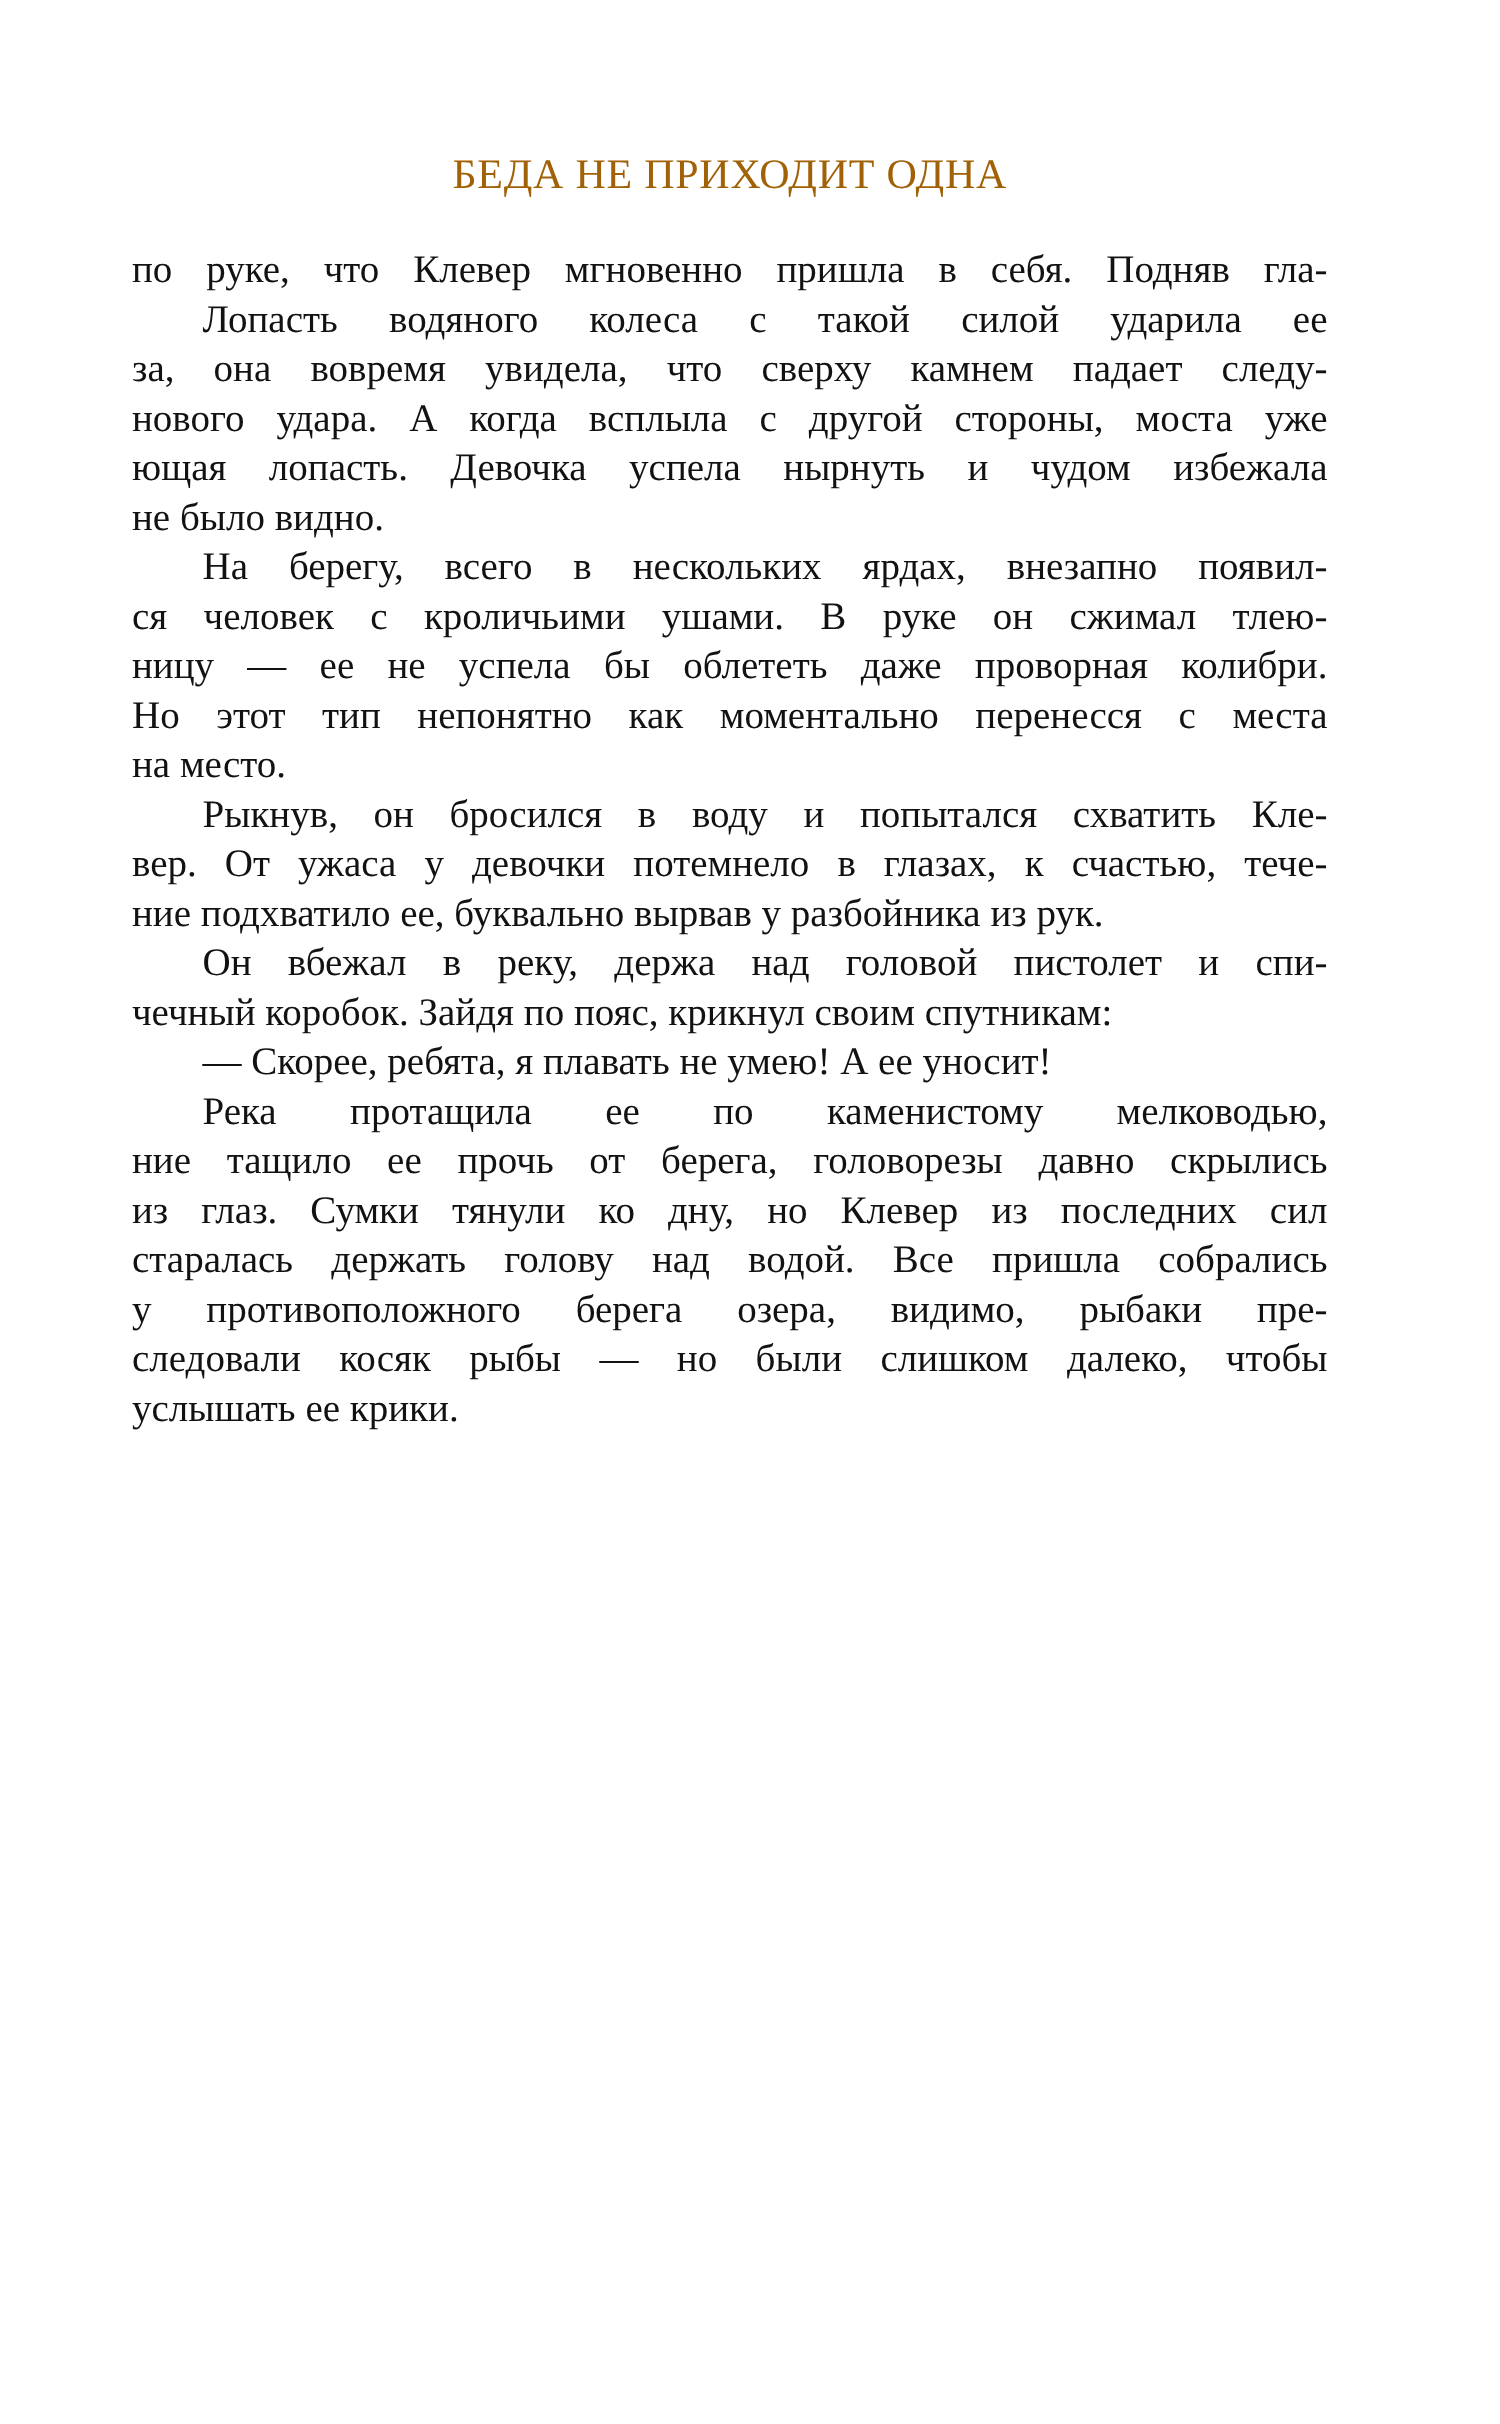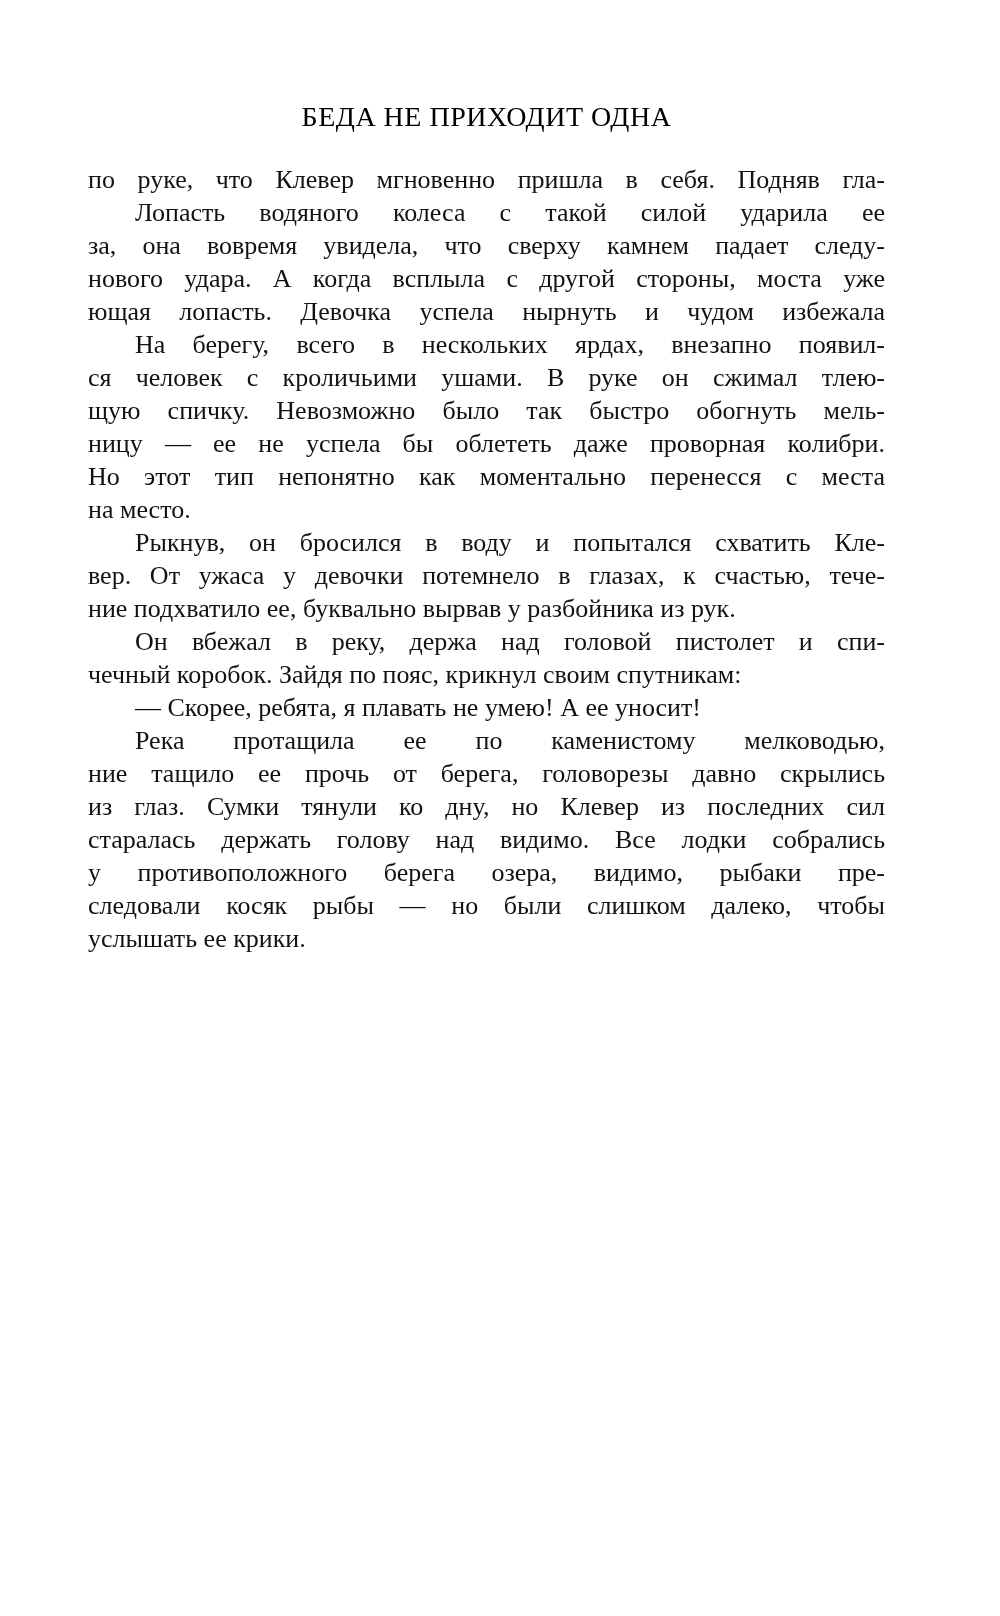"БЕДА НЕ ПРИХОДИТ ОДНА" .chapter-title { color: #000000 -> #a16207 }
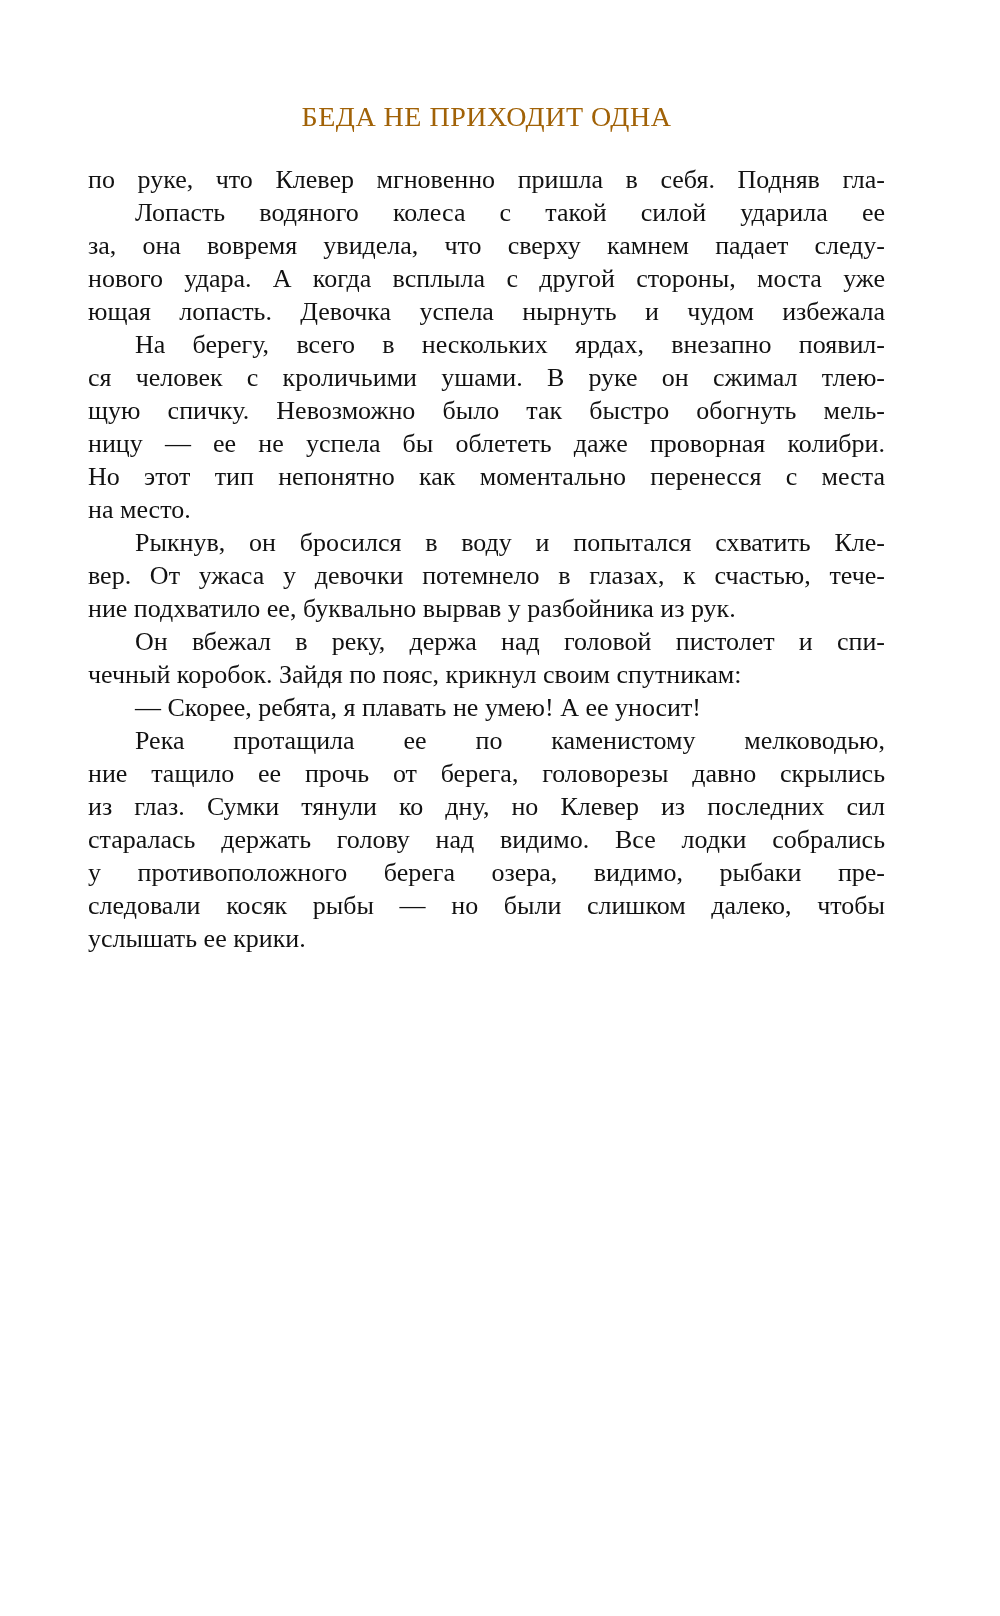"не было видно." div.line { html: none -> <div>не было видно.</div> }
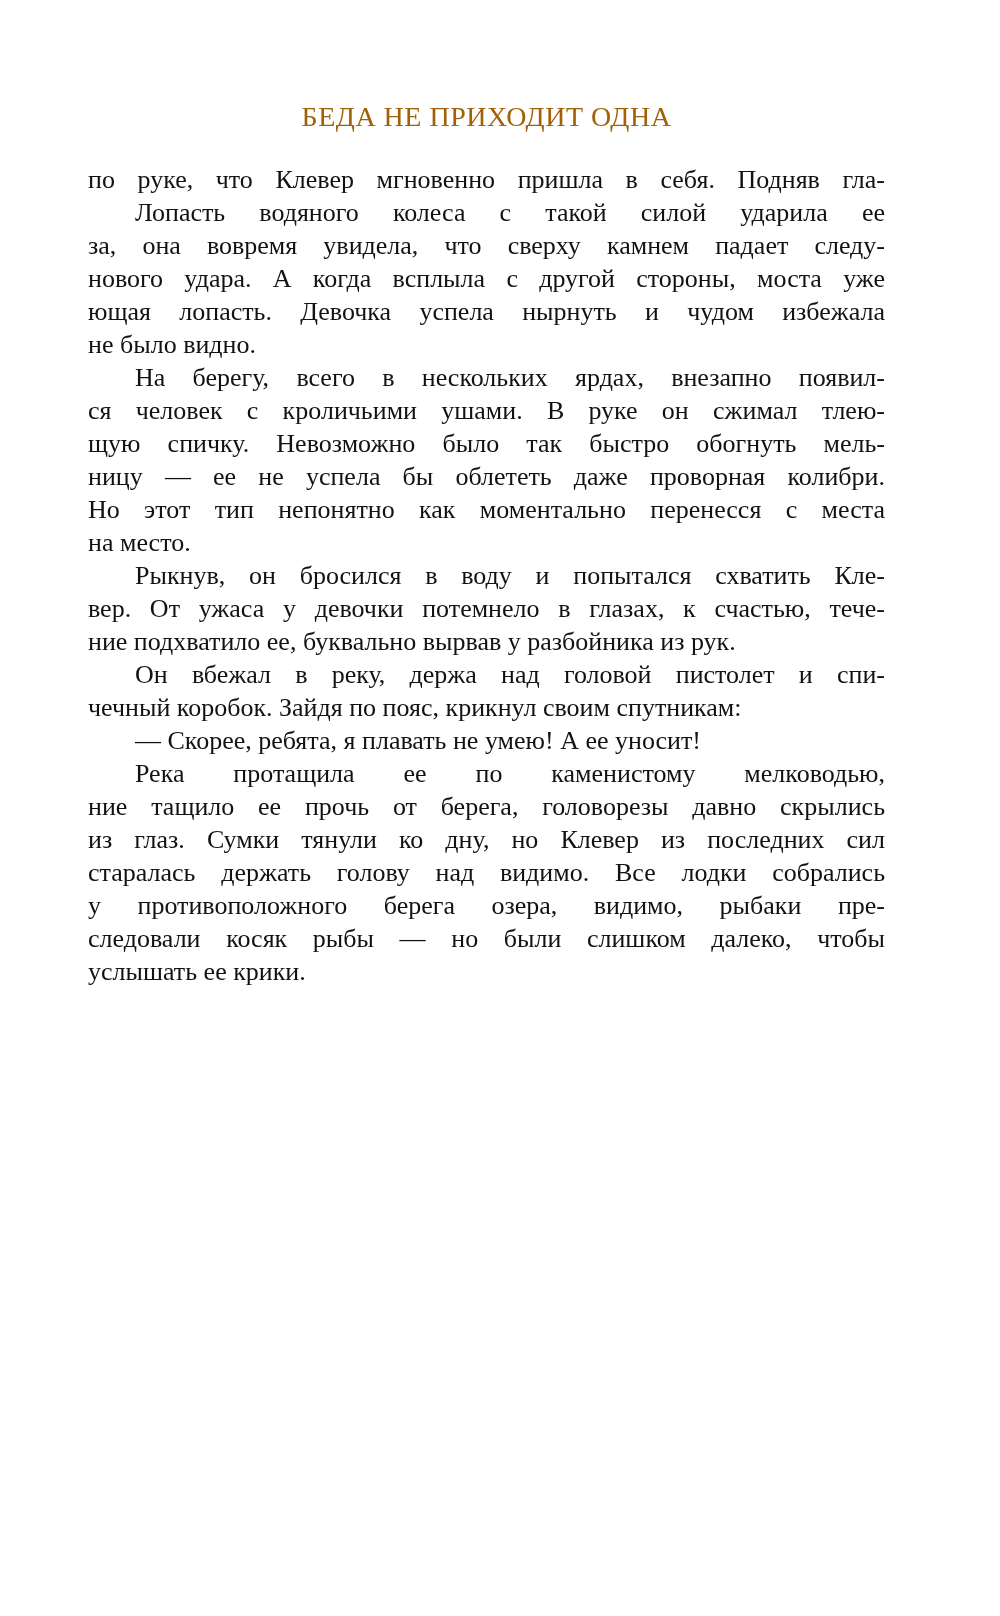"щую спичку. Невозможно было так" div.line { html: <div>щую спичку. Невозможно было так быстро обогнуть мель-</div> -> none }
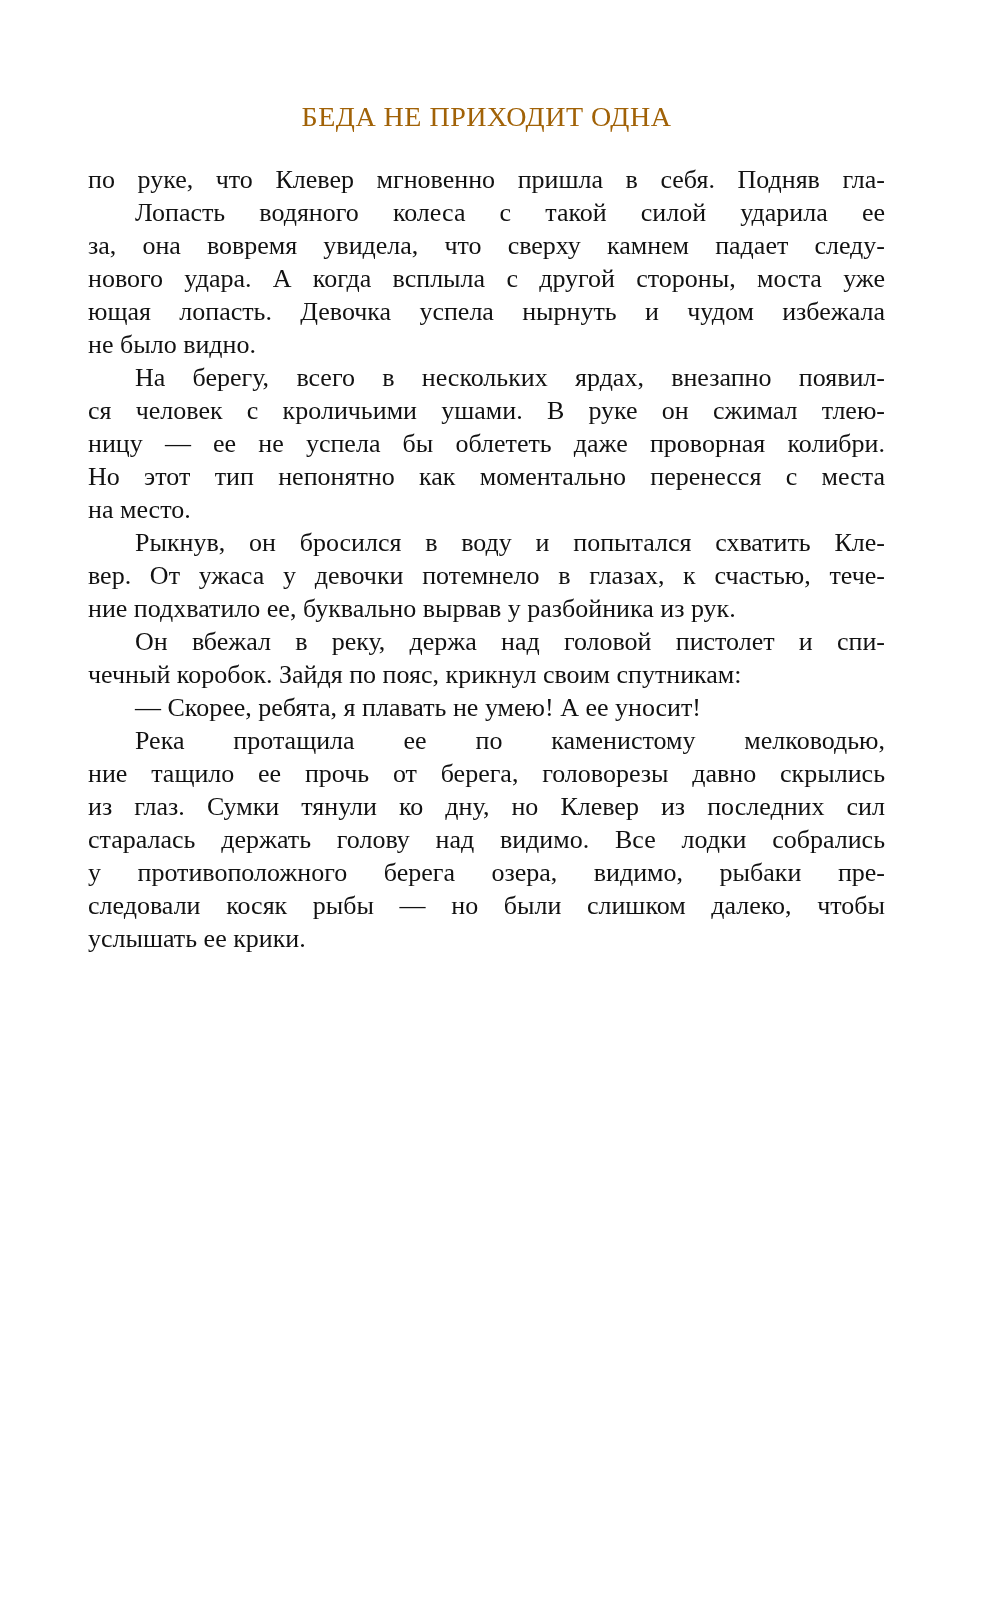"старалась держать голову над видимо." div.line { text: видимо. Все лодки -> водой. Все пришла }
